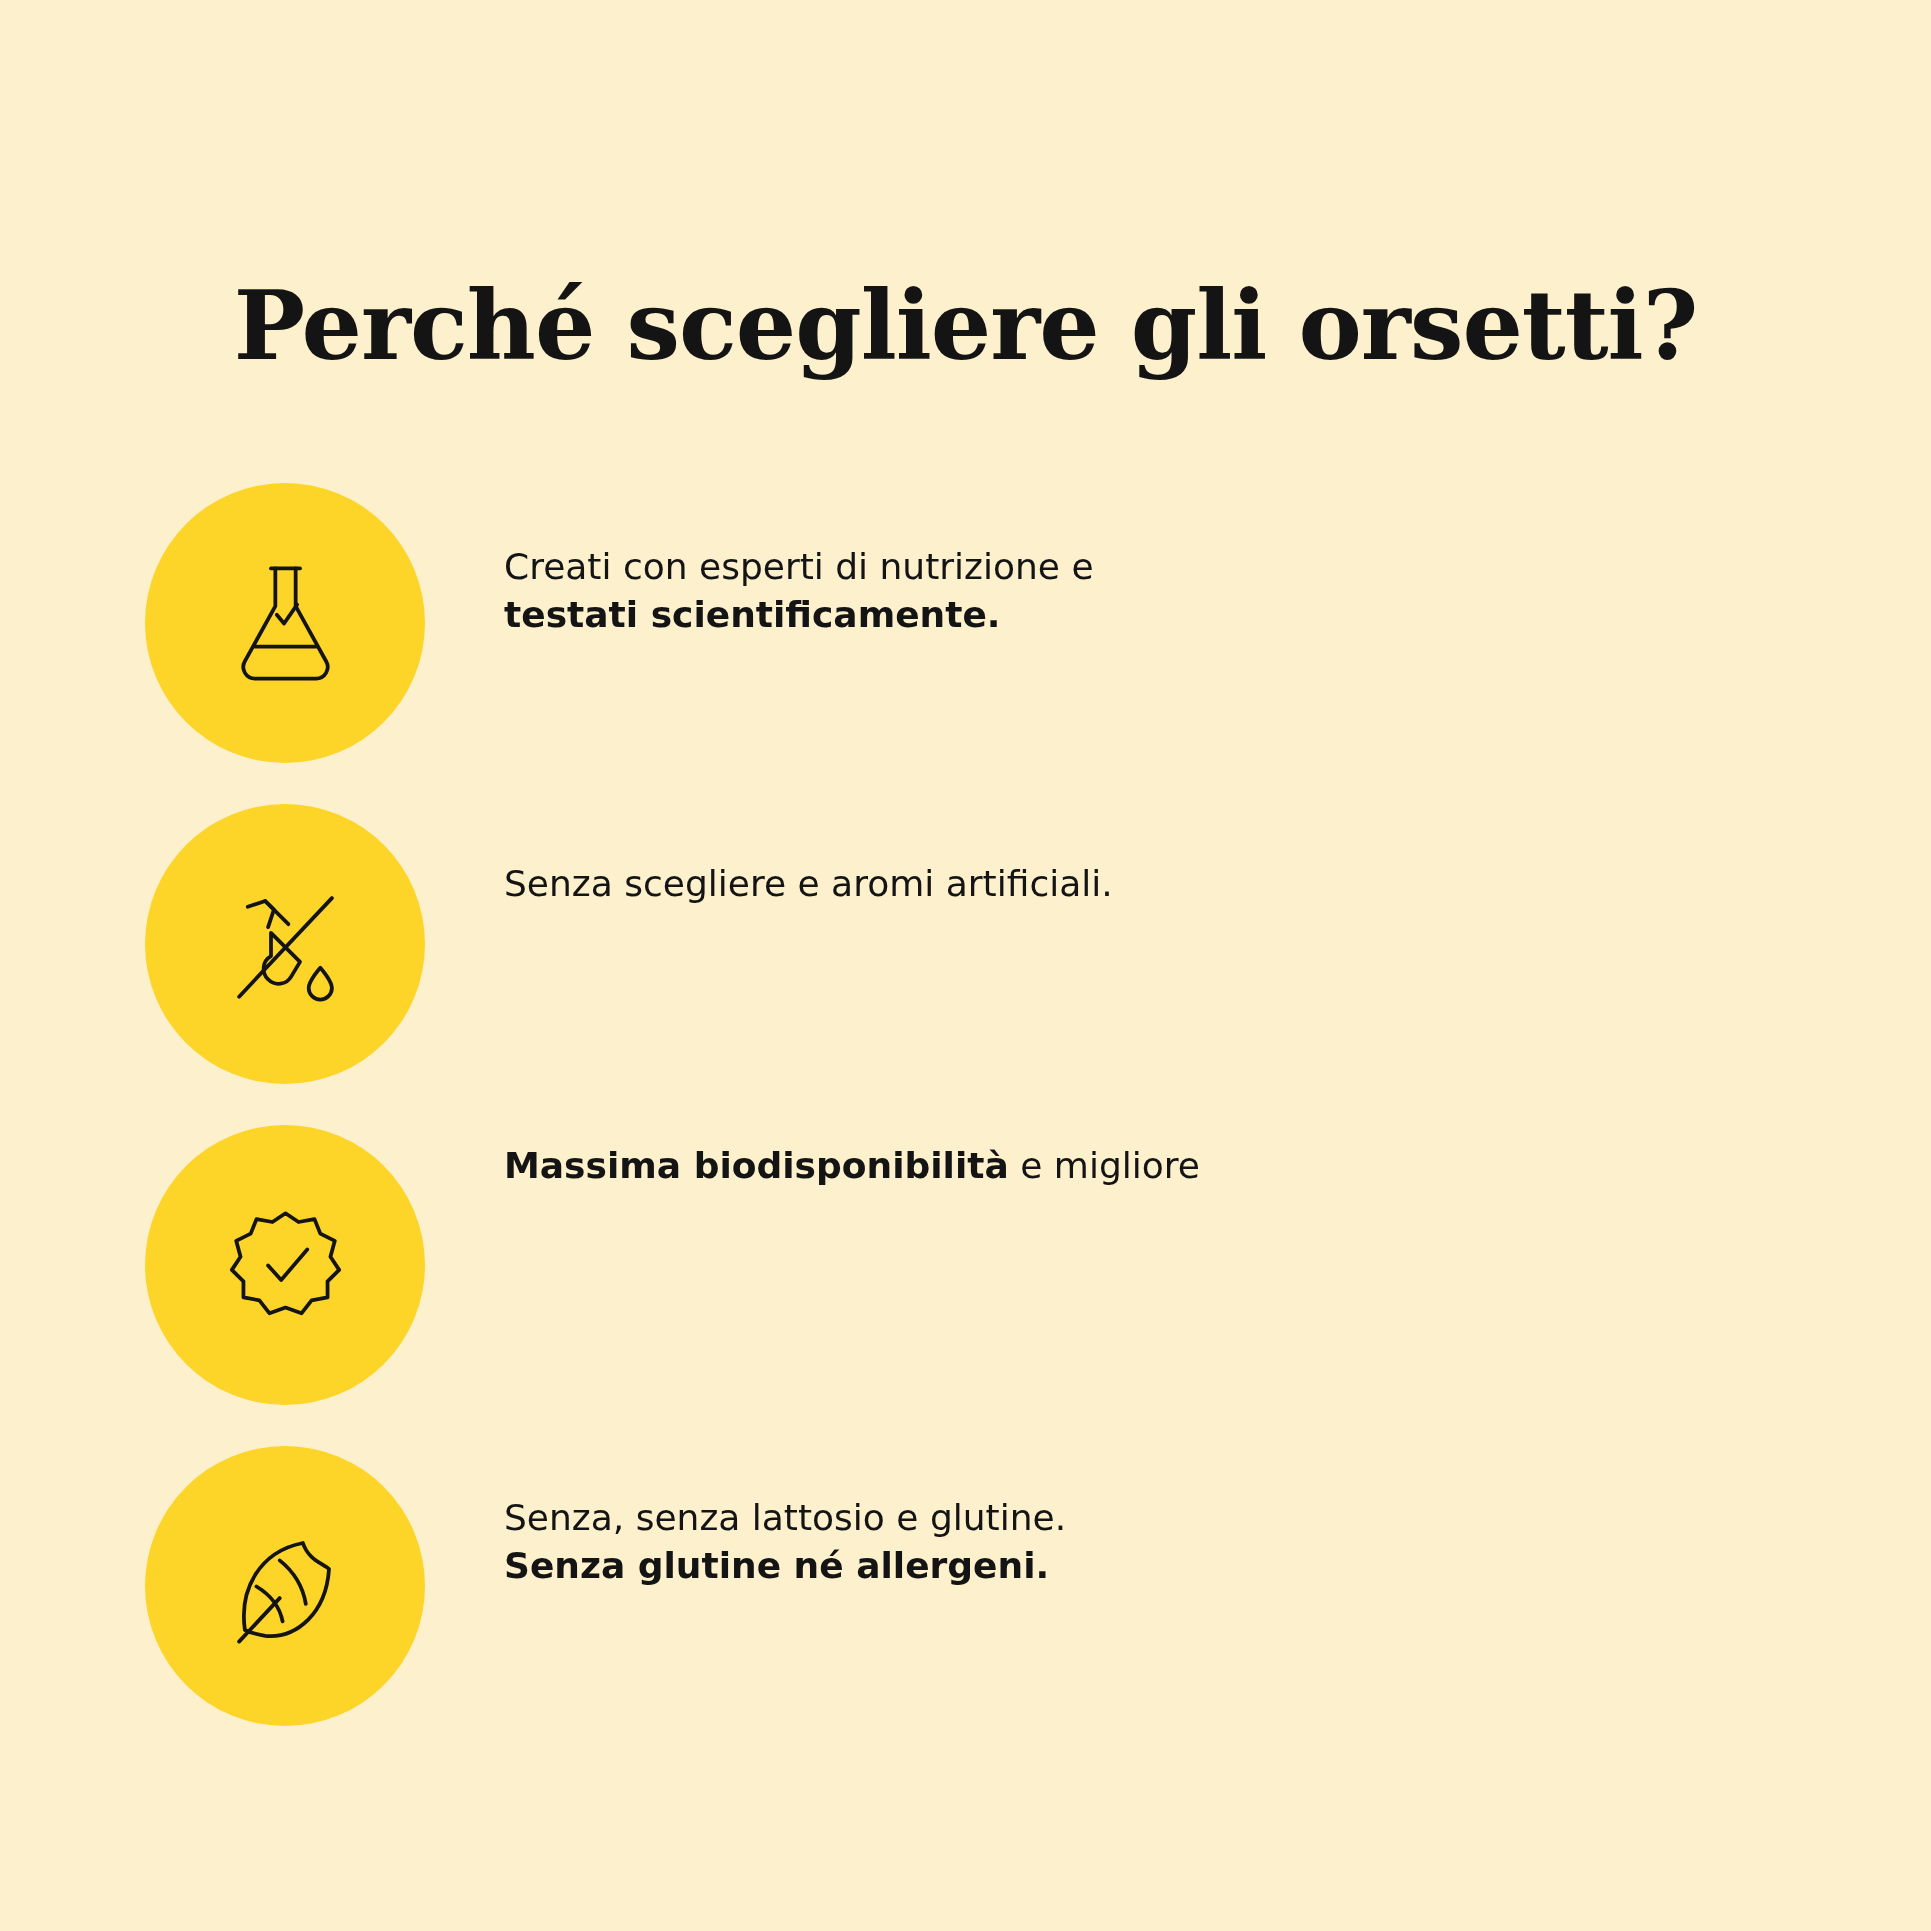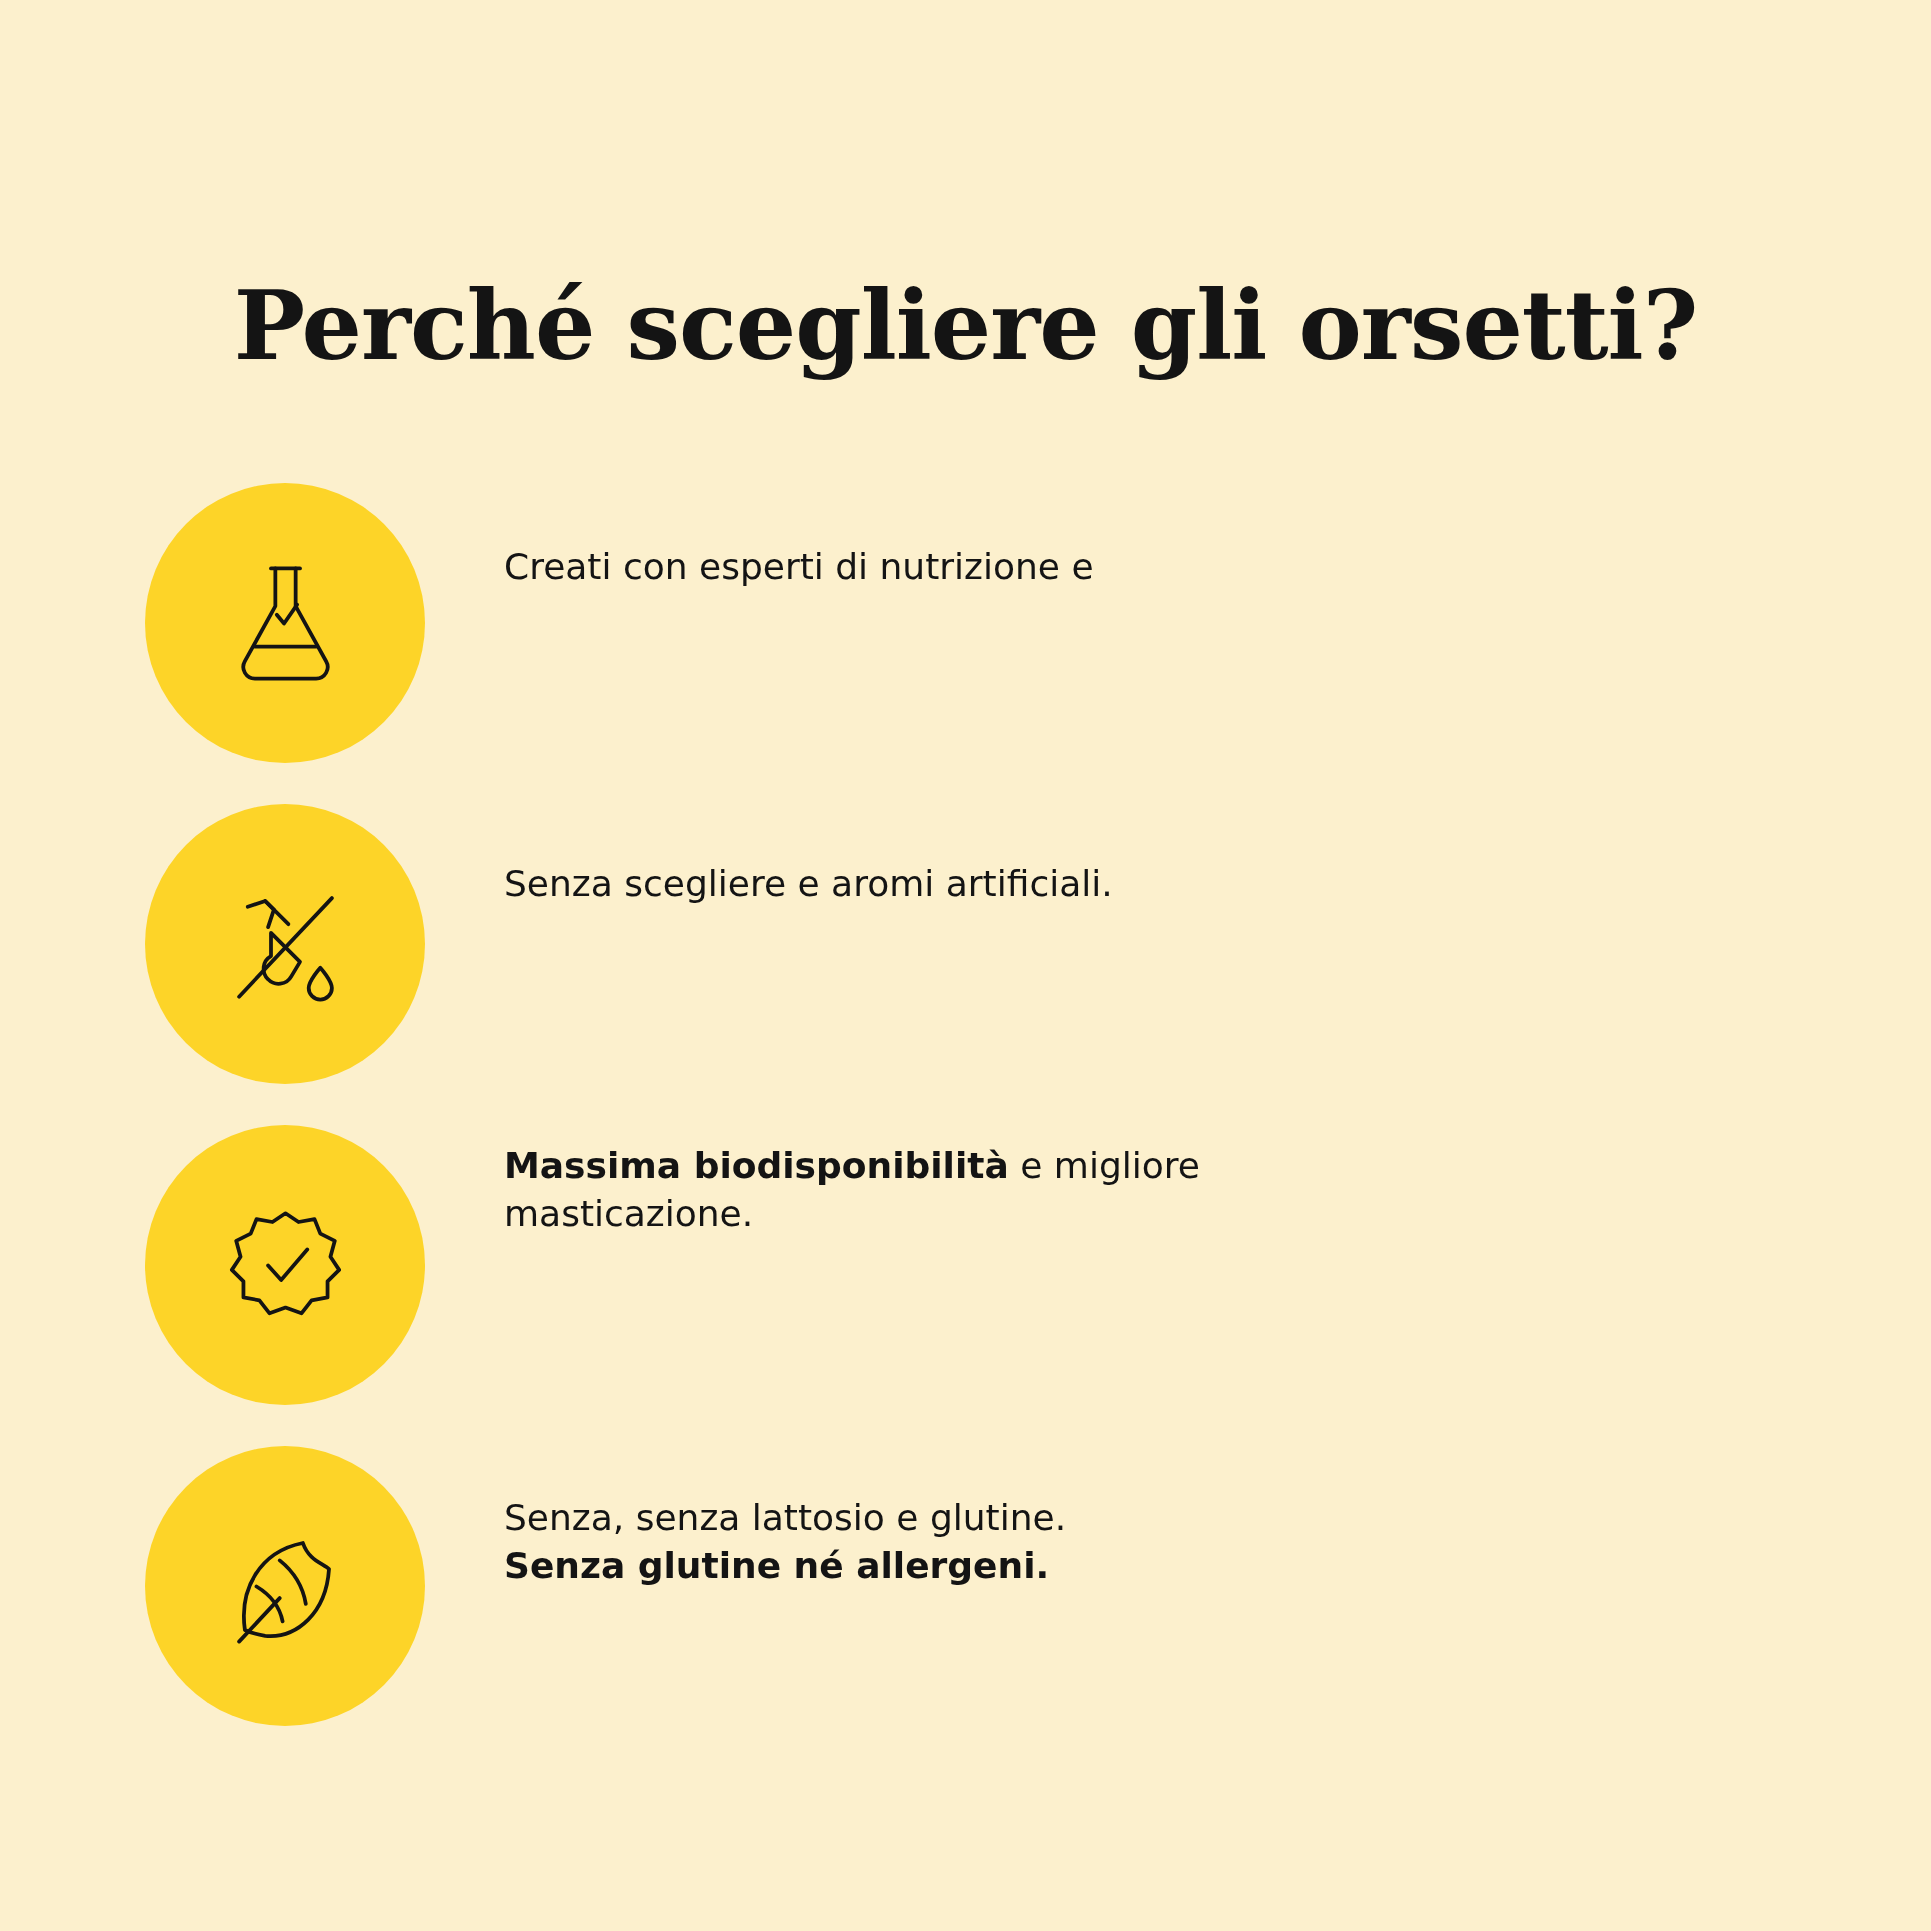"testati scientificamente." span.line { html: none -> <span>testati scientificamente.</span> }
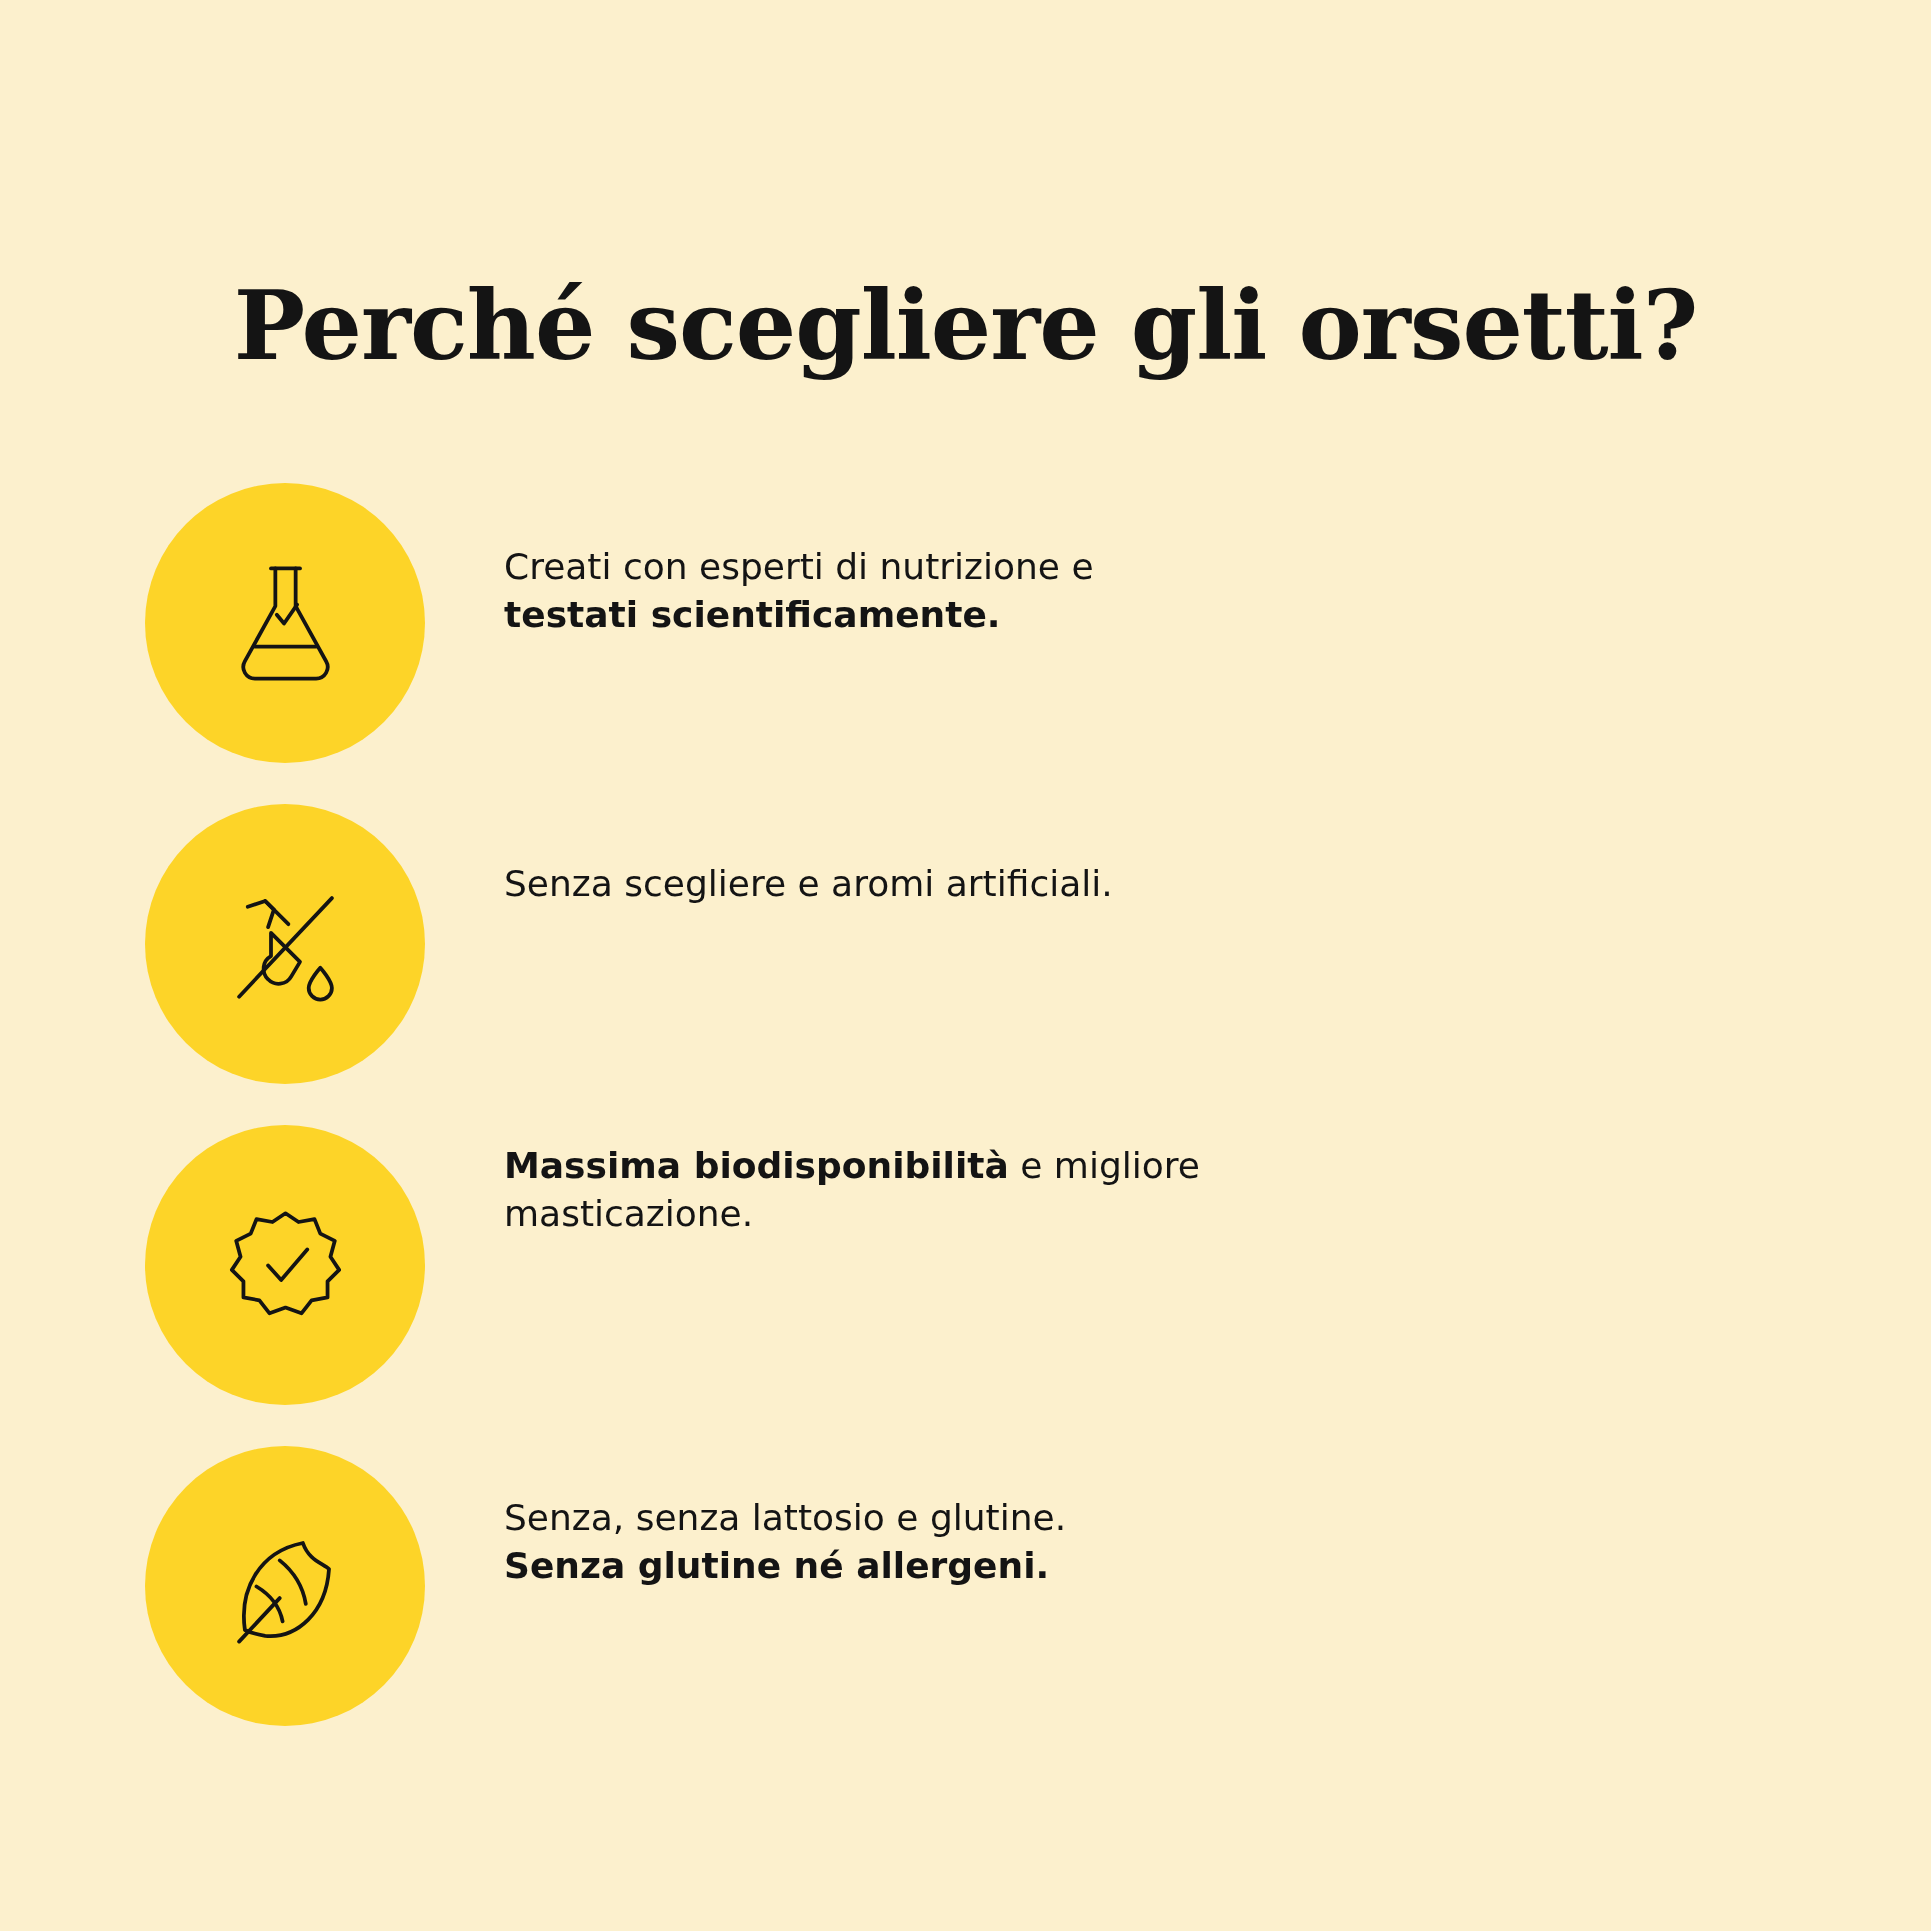"masticazione." span.line { html: <span>masticazione.</span> -> none }
